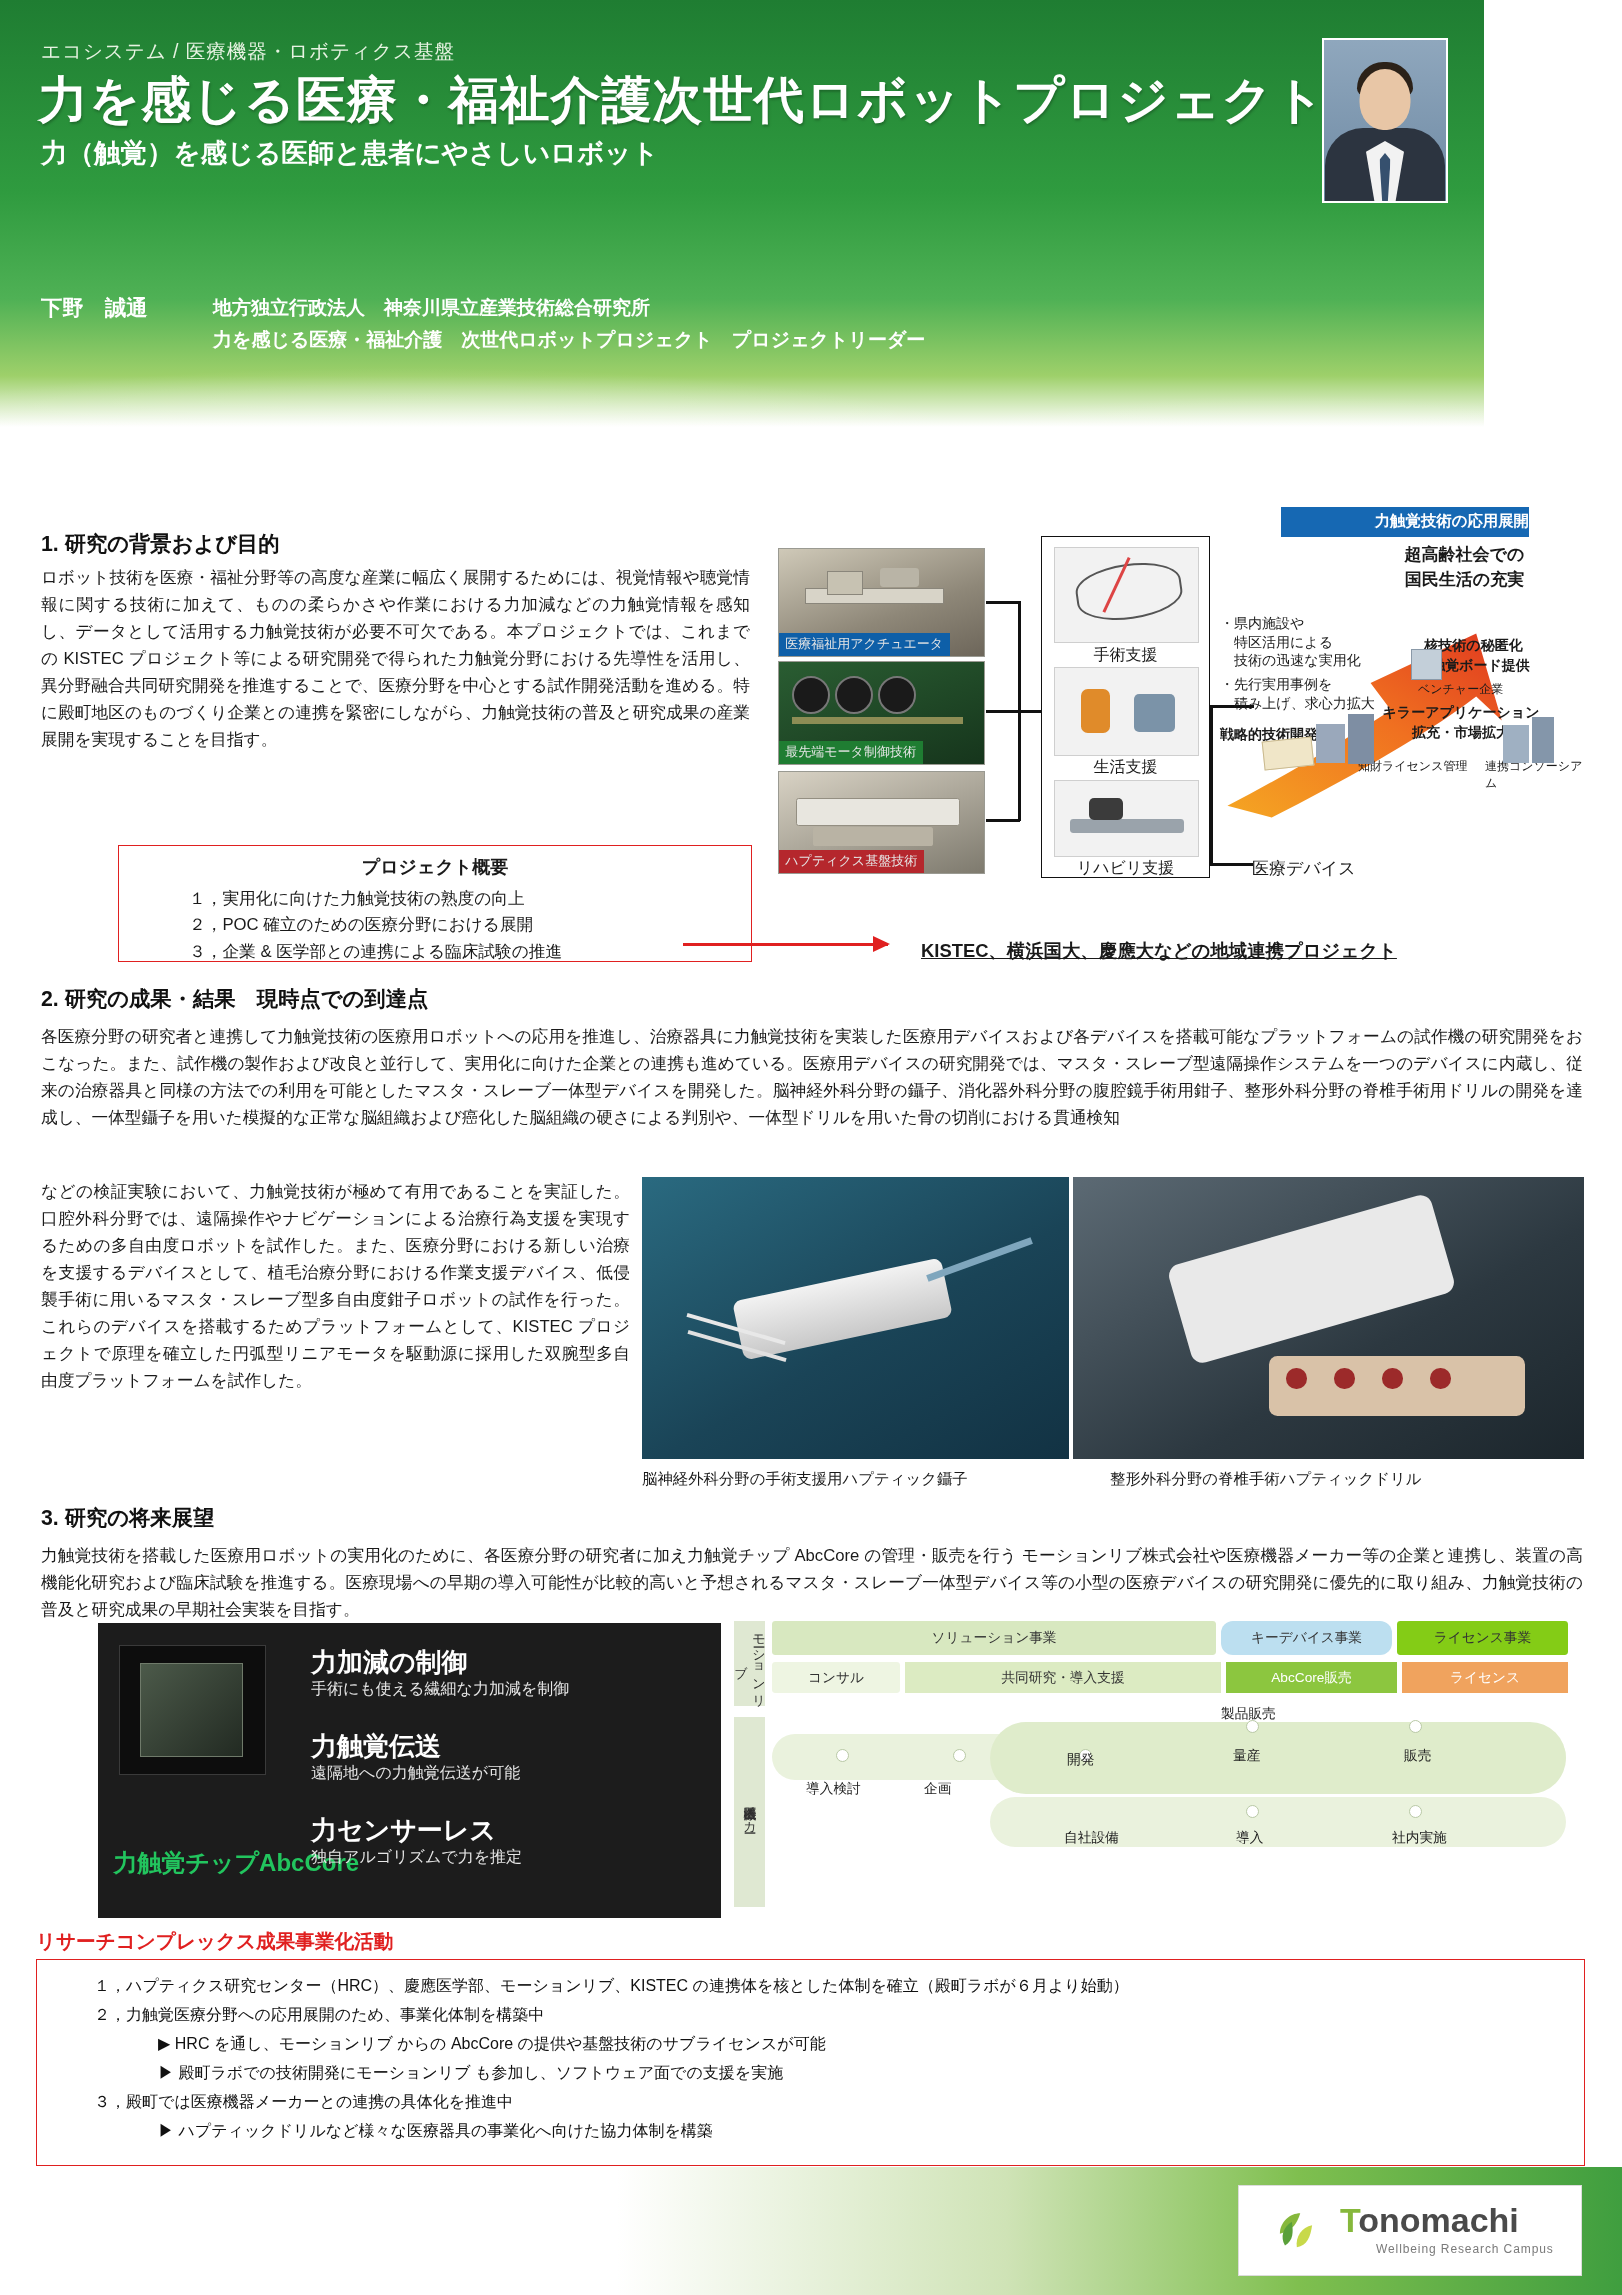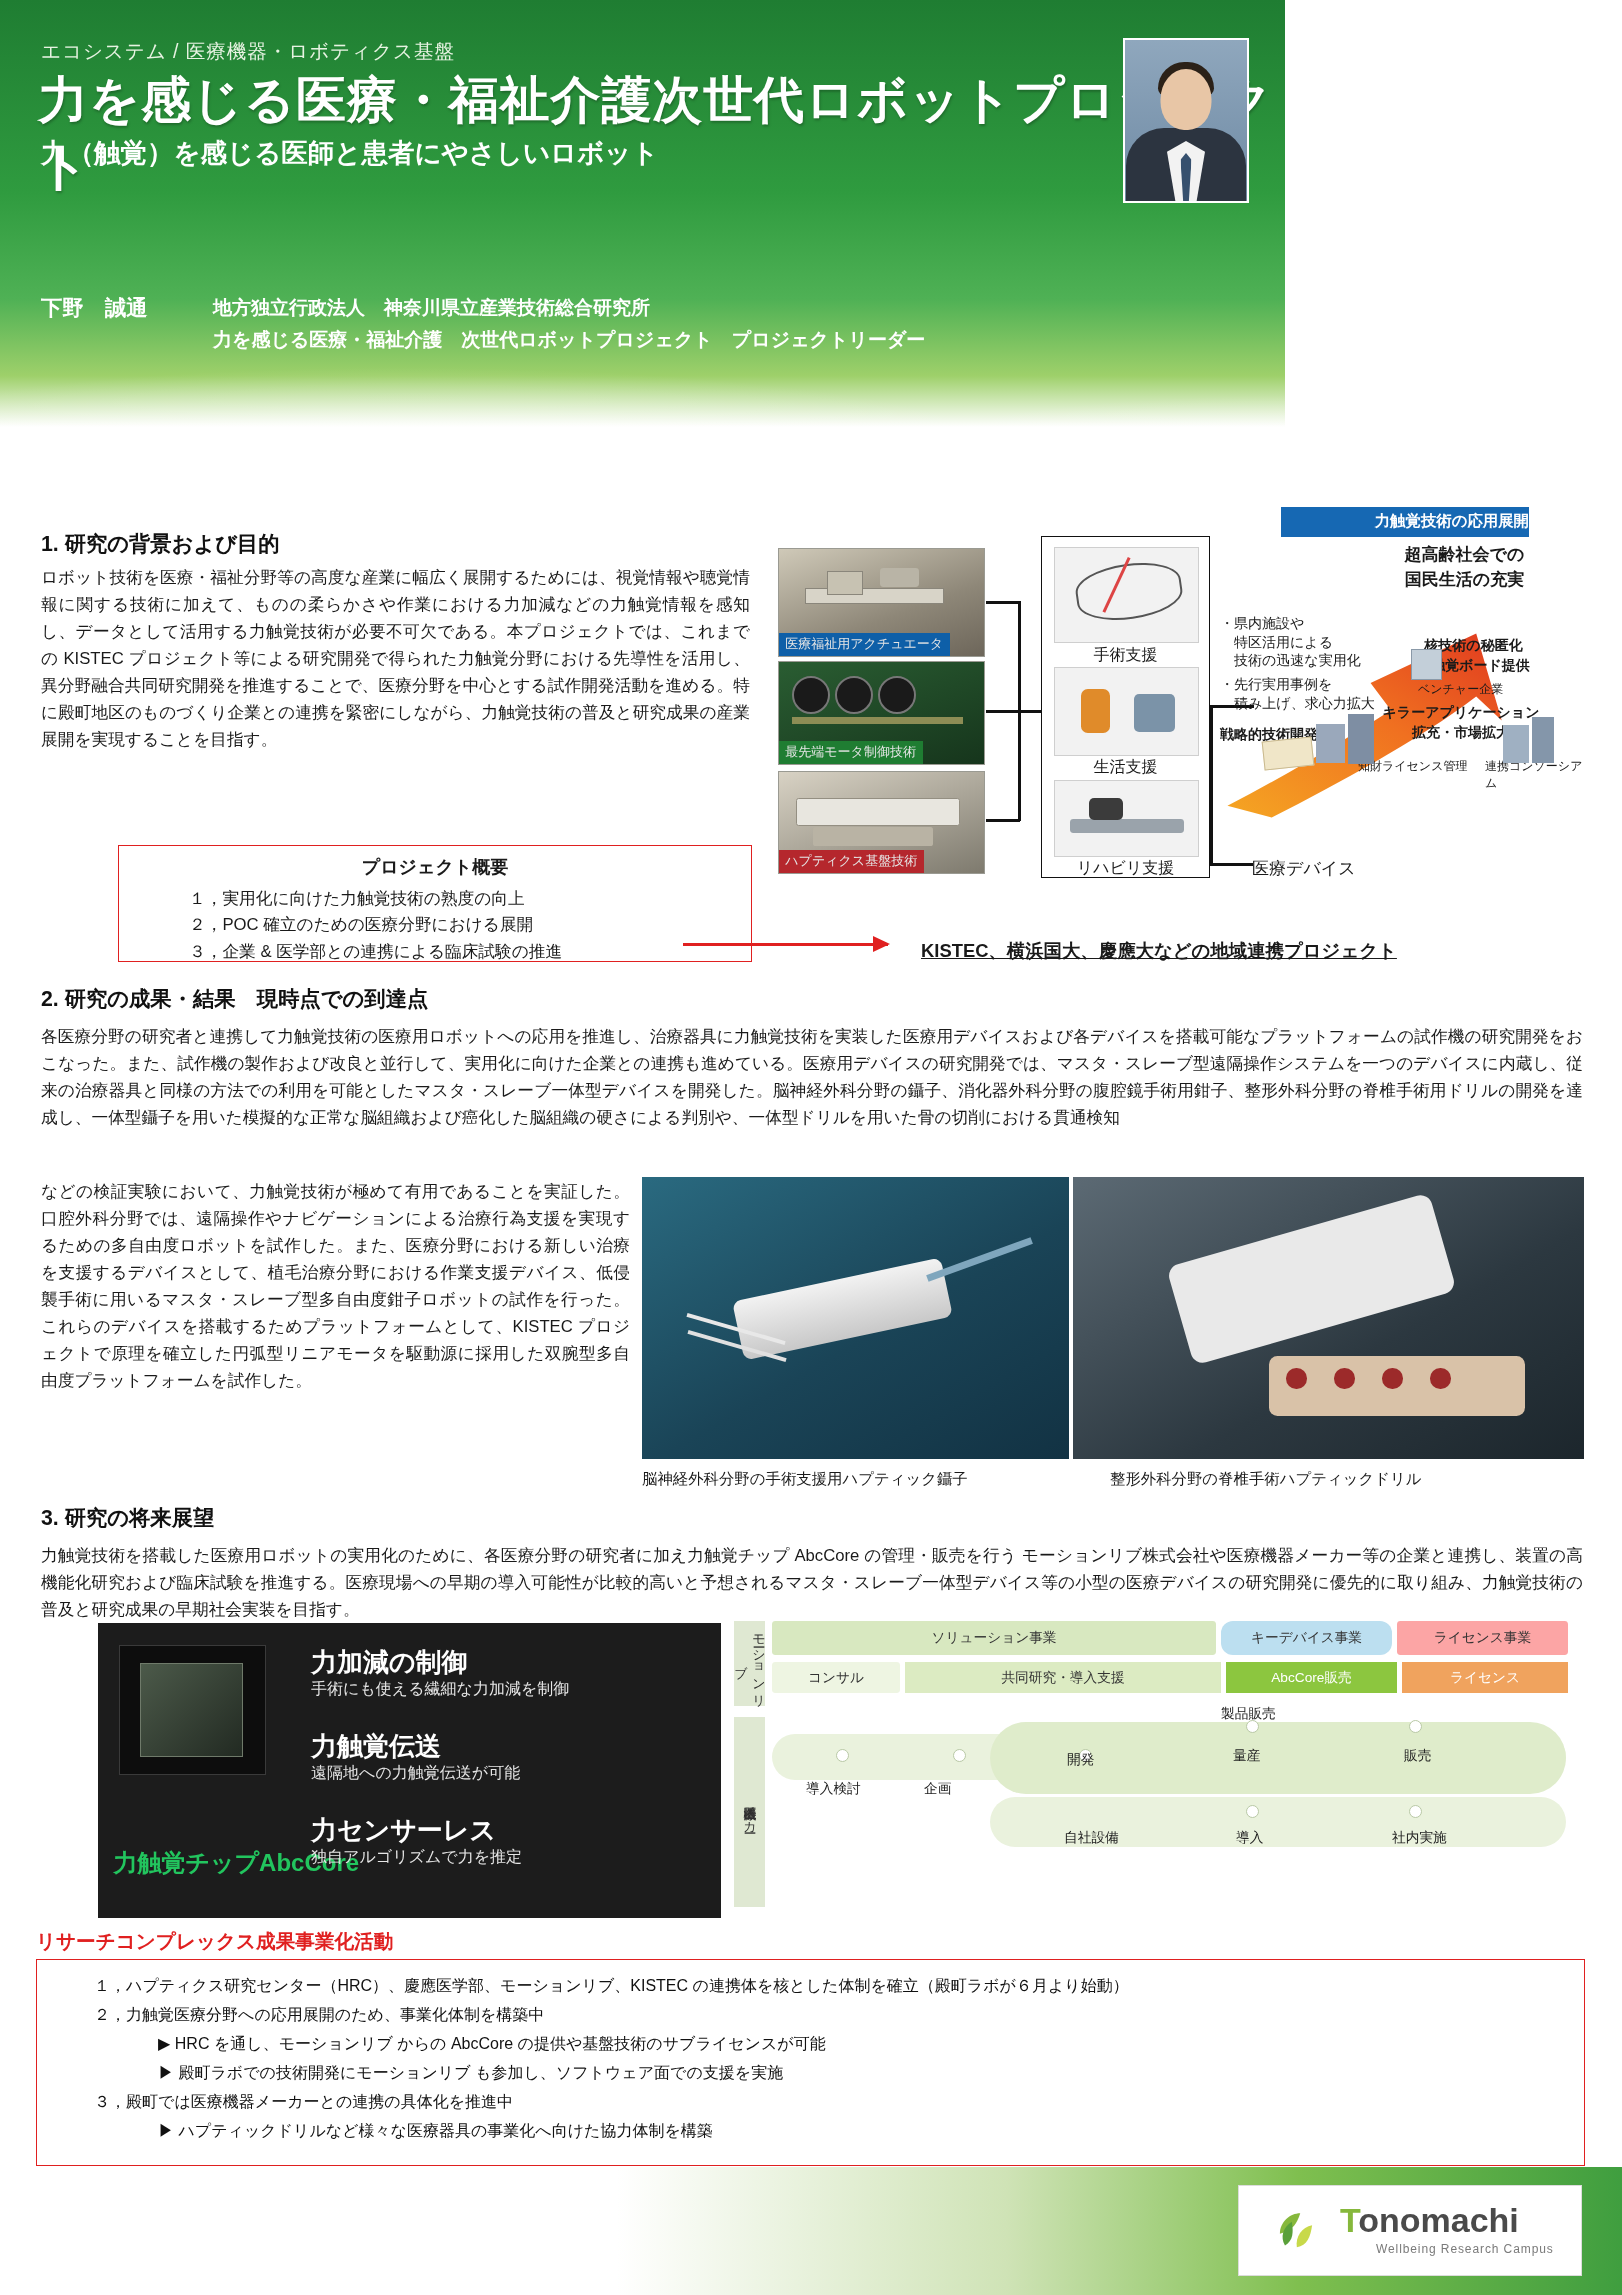"エコシステム / 医療機器・ロボティクス基盤" .header { width: 1285px -> 1484px }
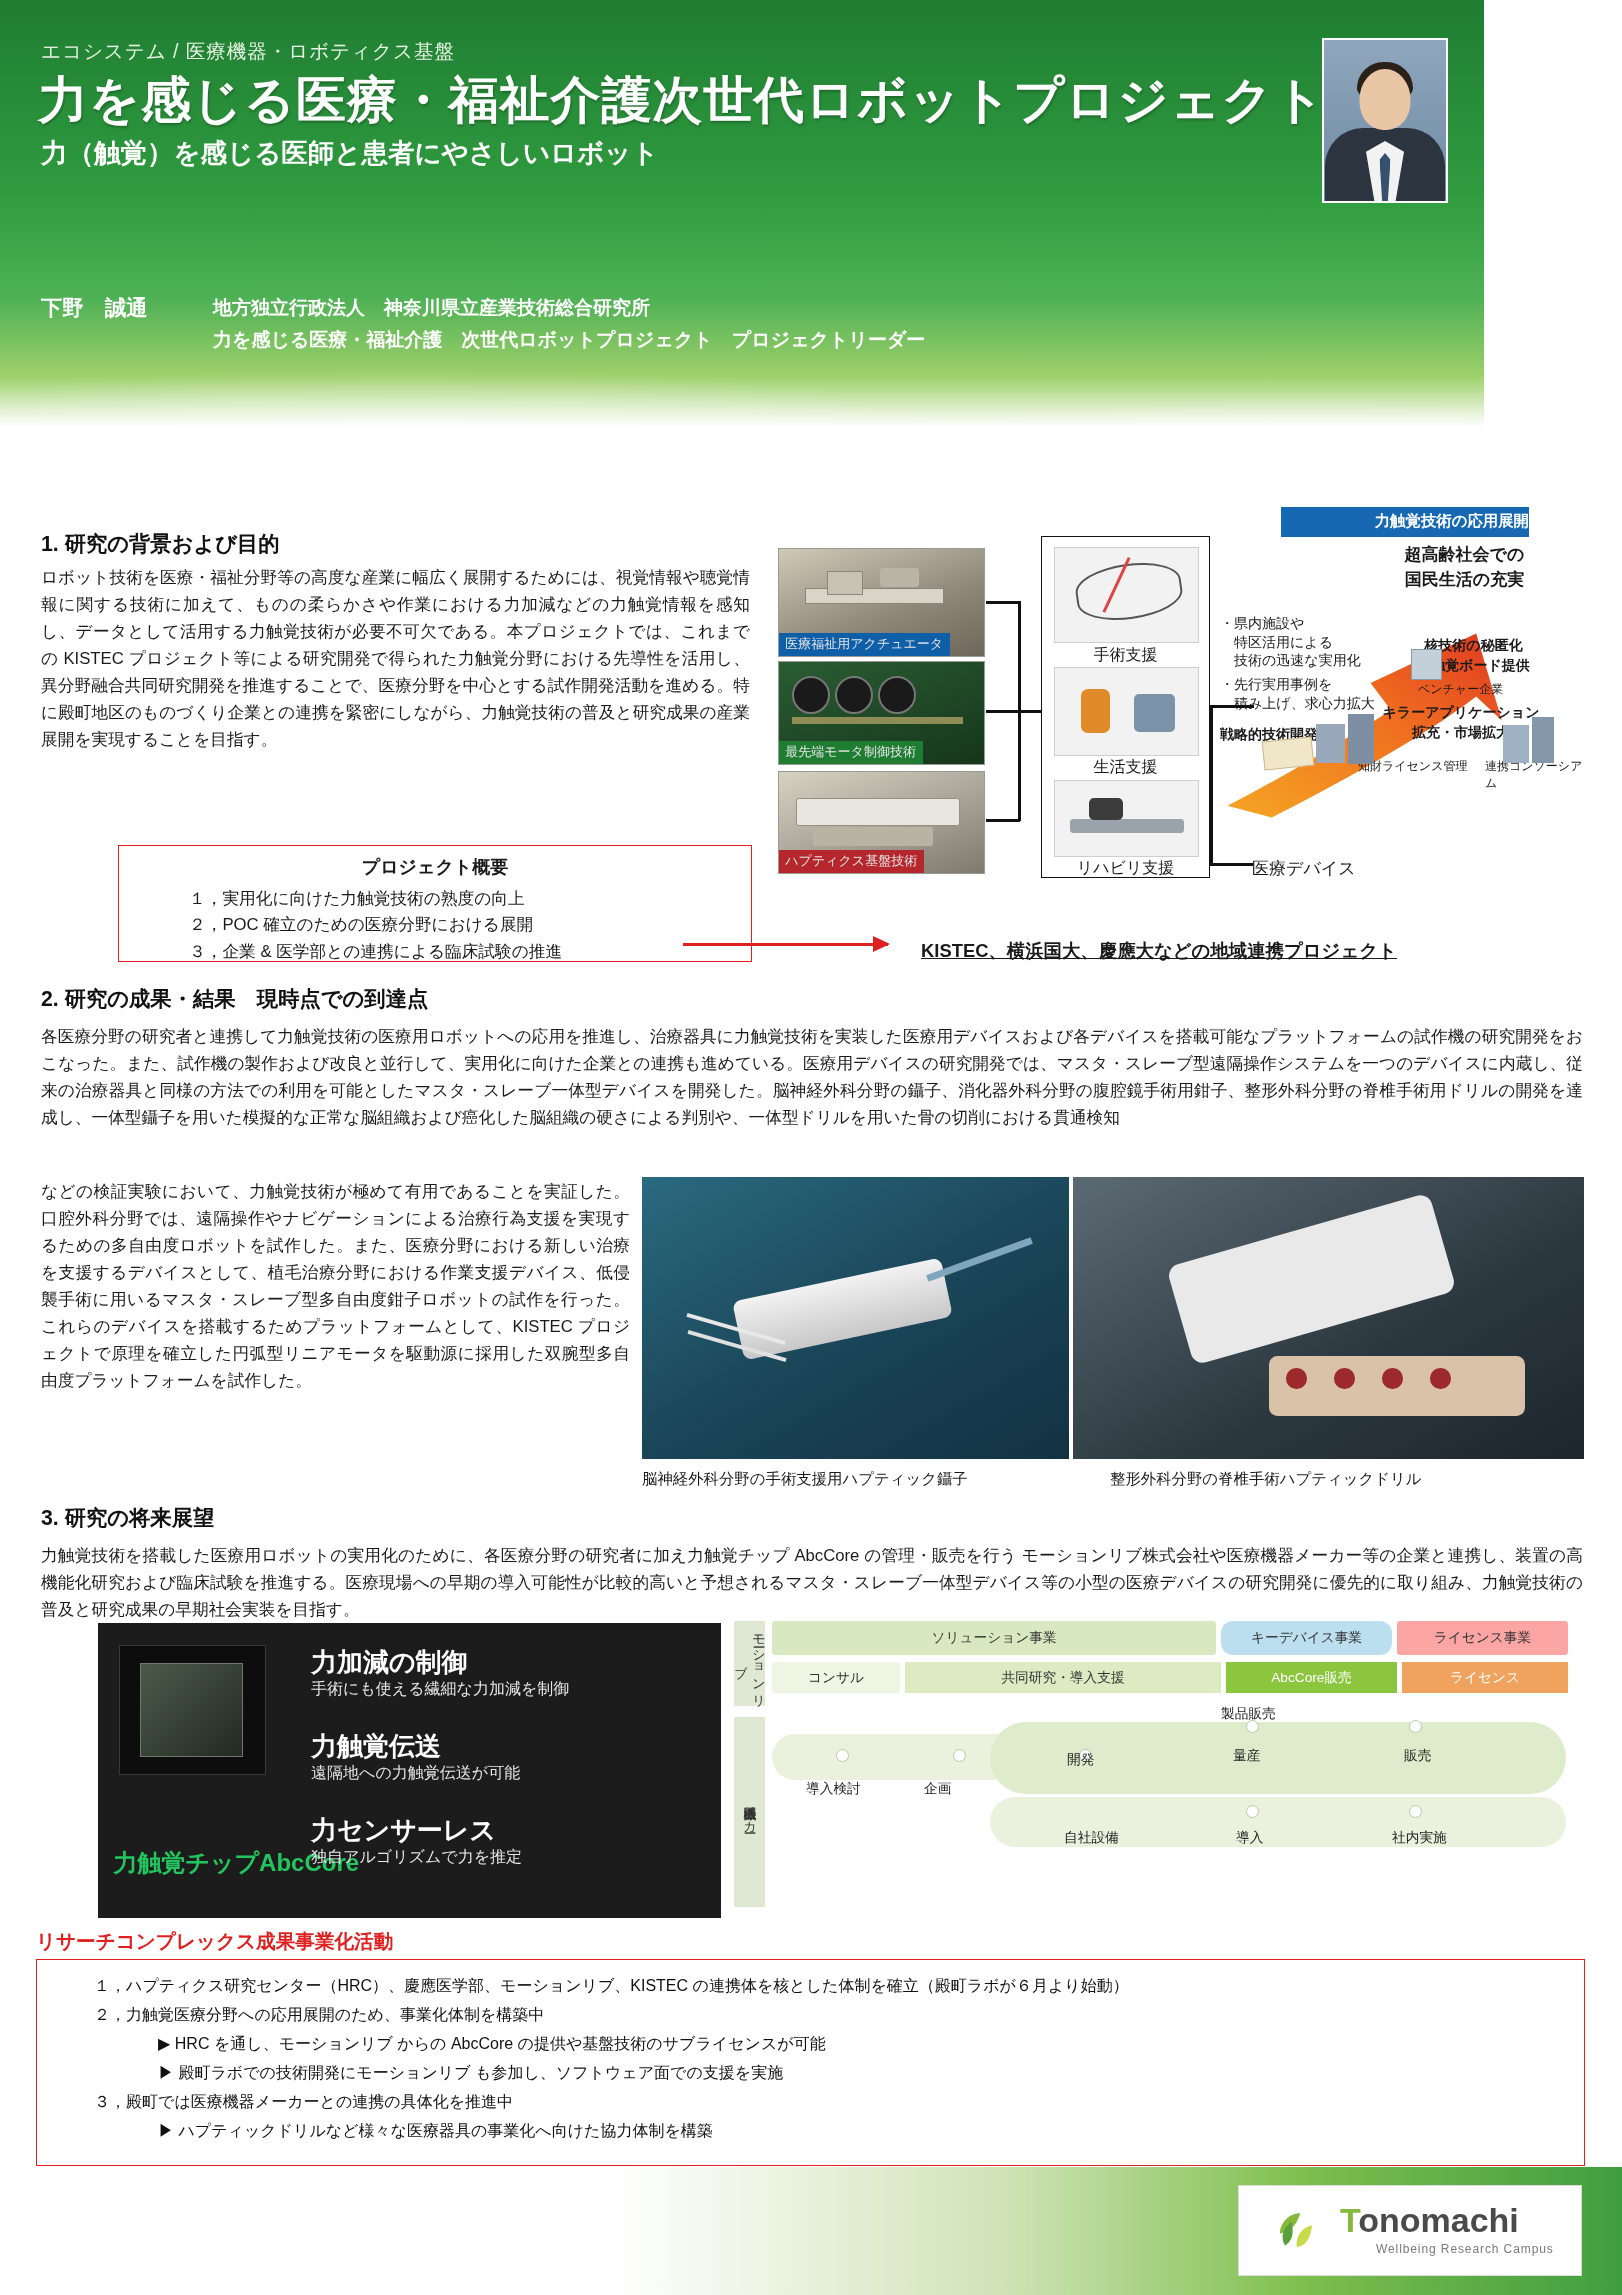"ライセンス事業" div.rm-bar { background: #fca5a5 -> #84cc16 }
